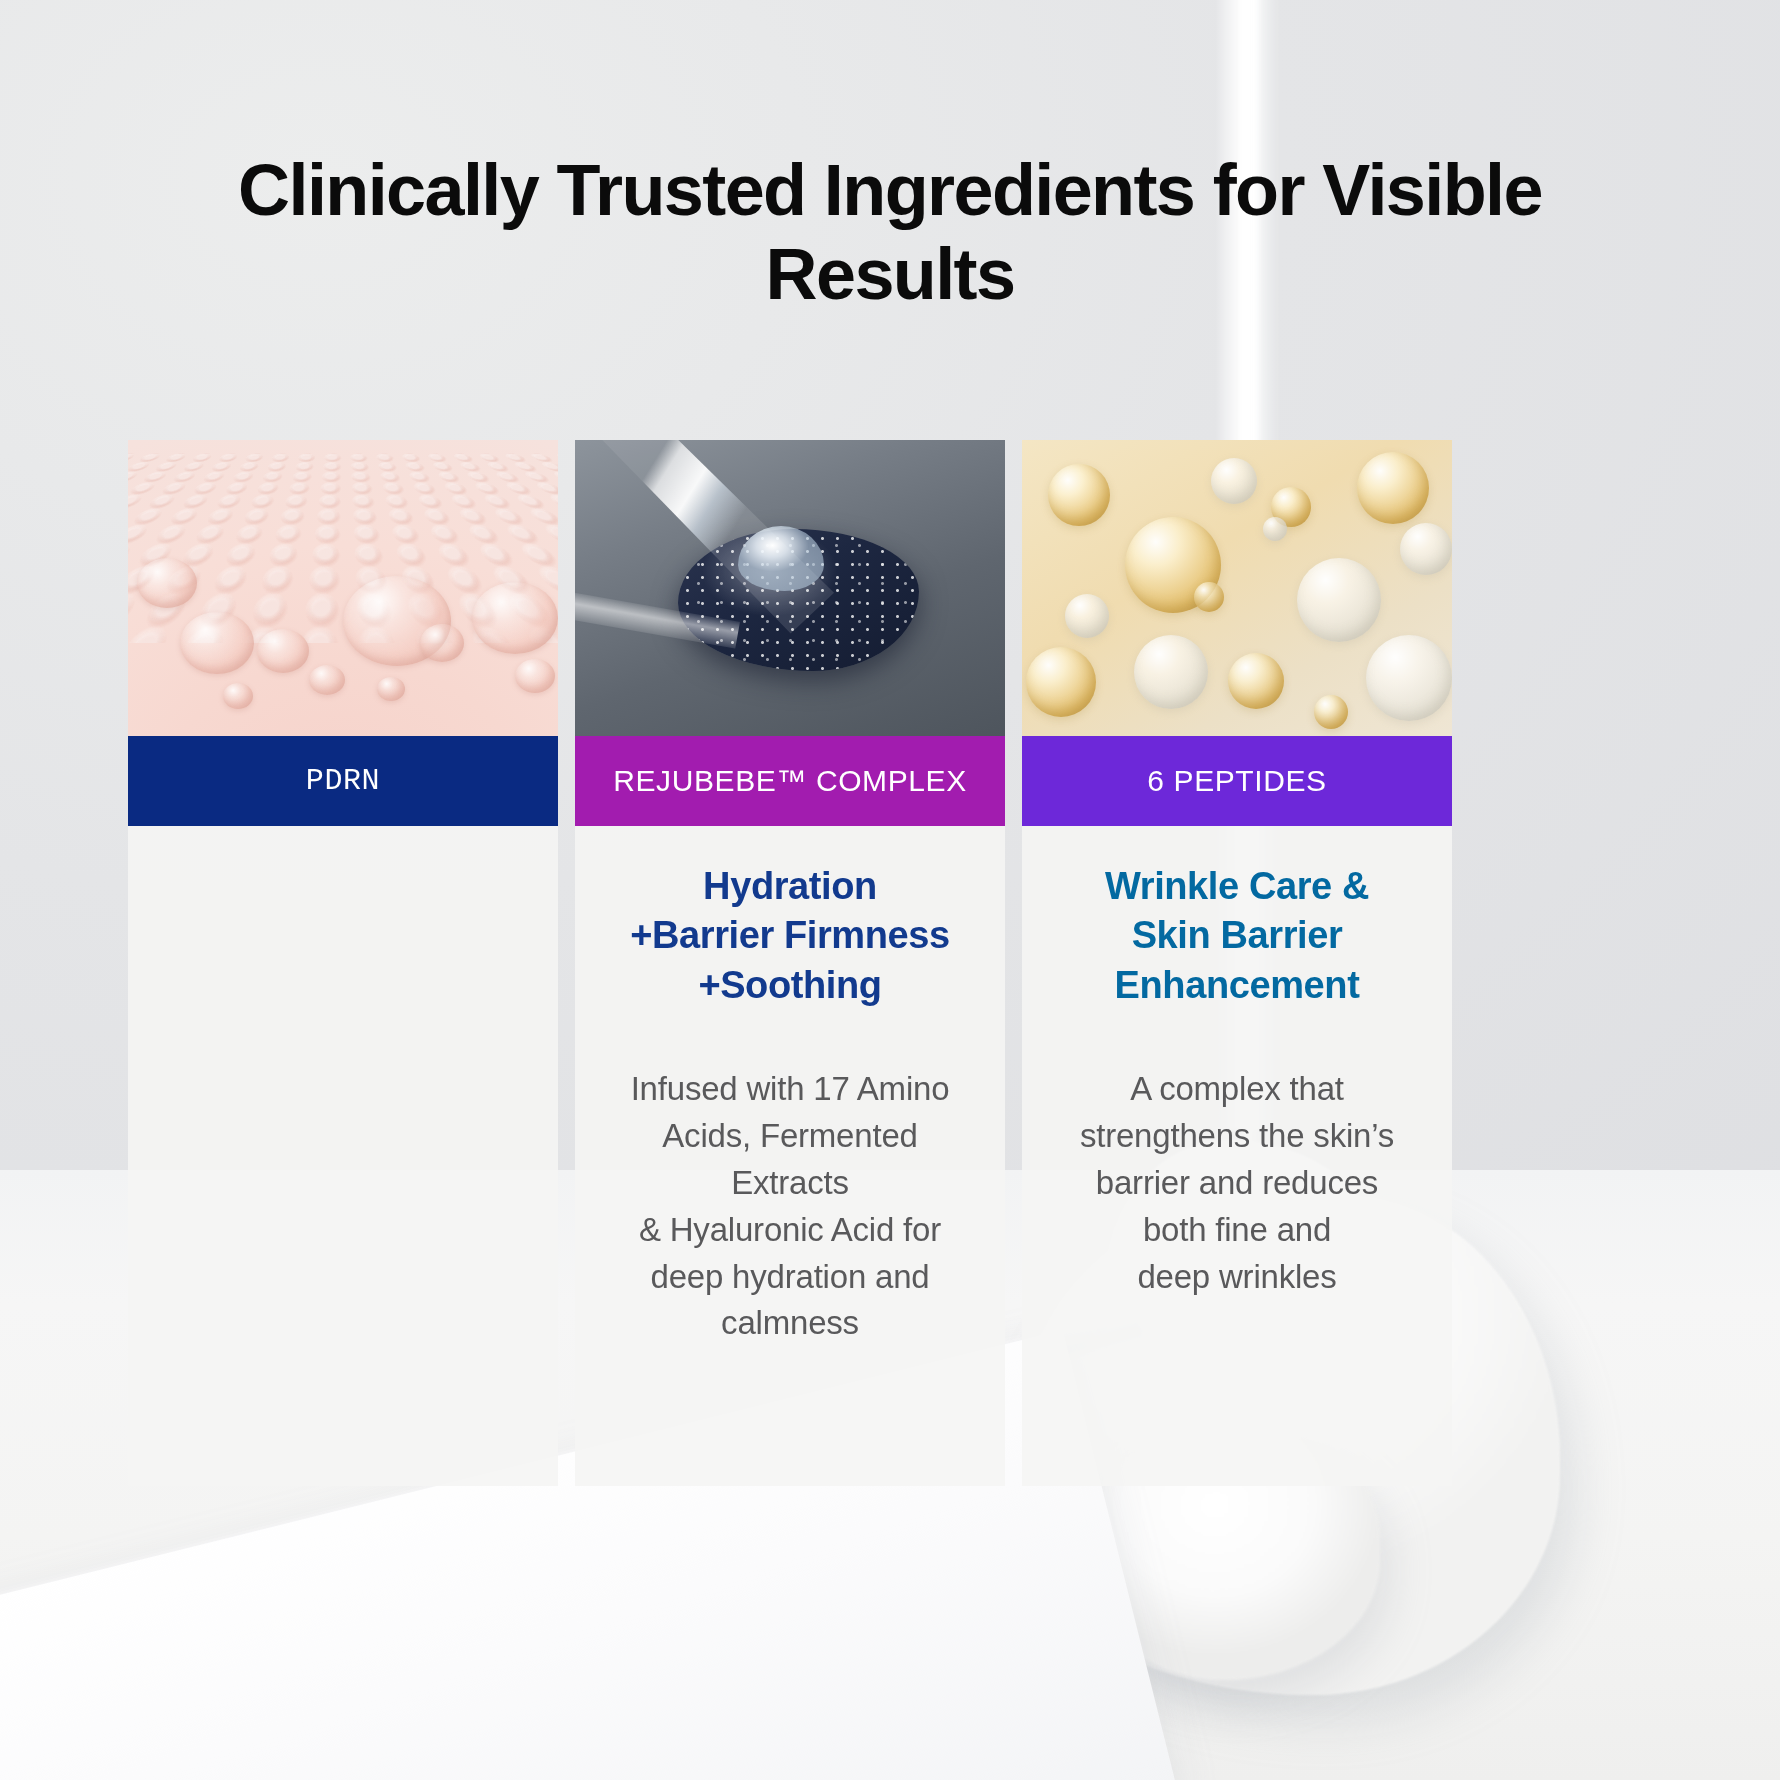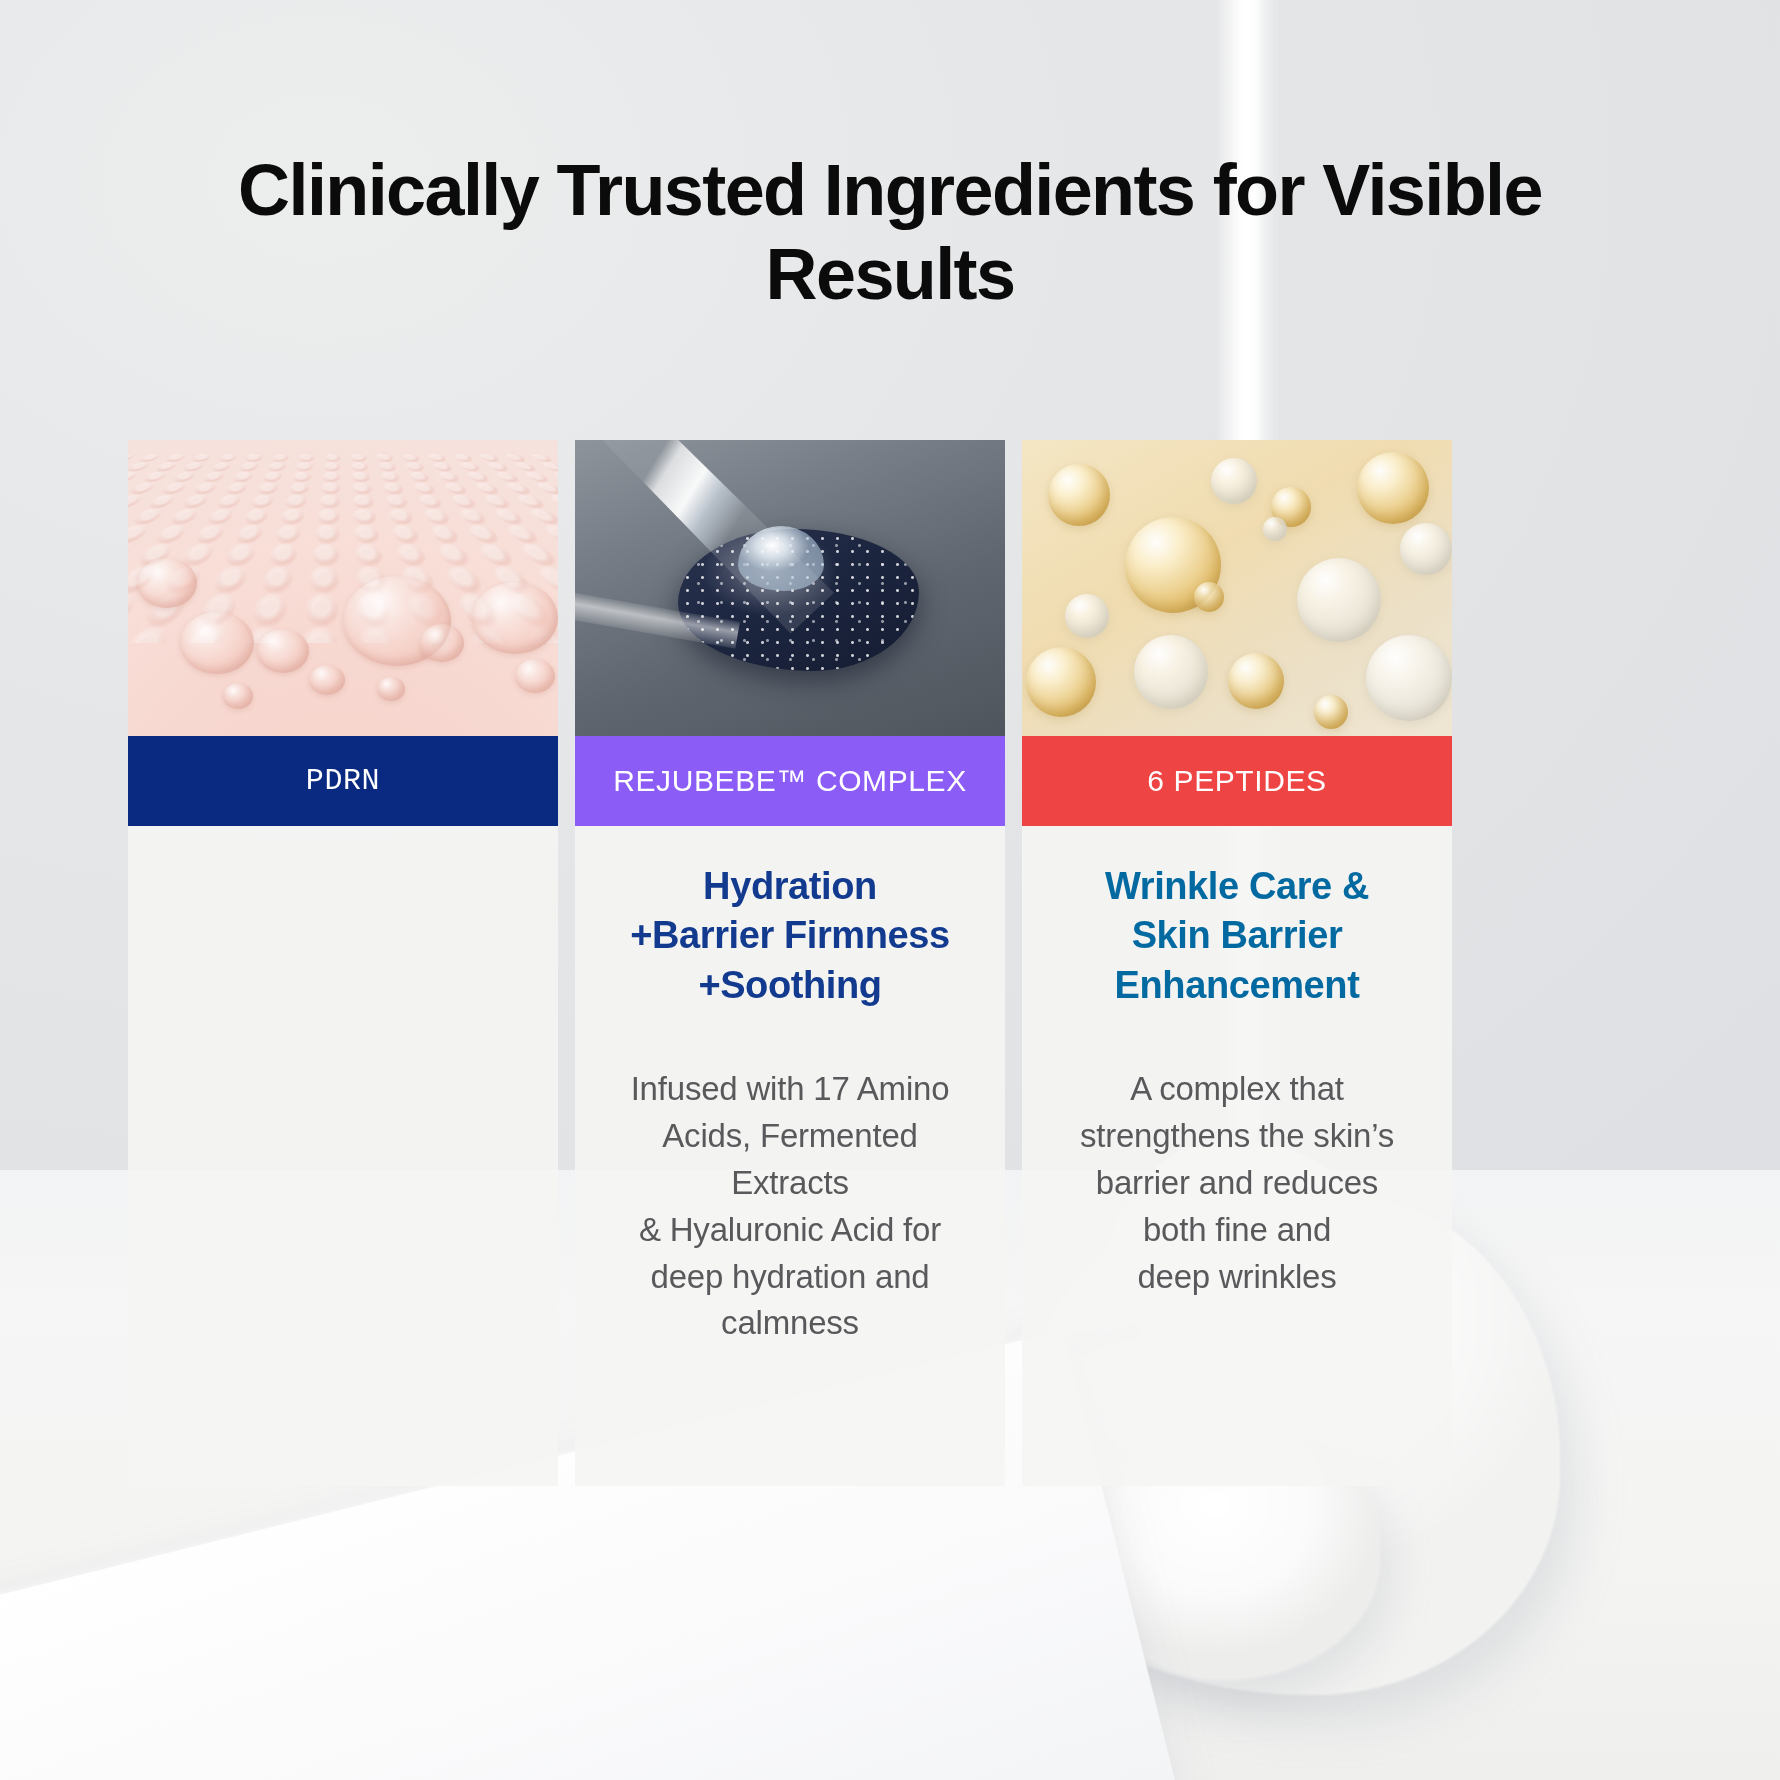"REJUBEBE™ COMPLEX" div.card-header { background: #8b5cf6 -> #a21caf }
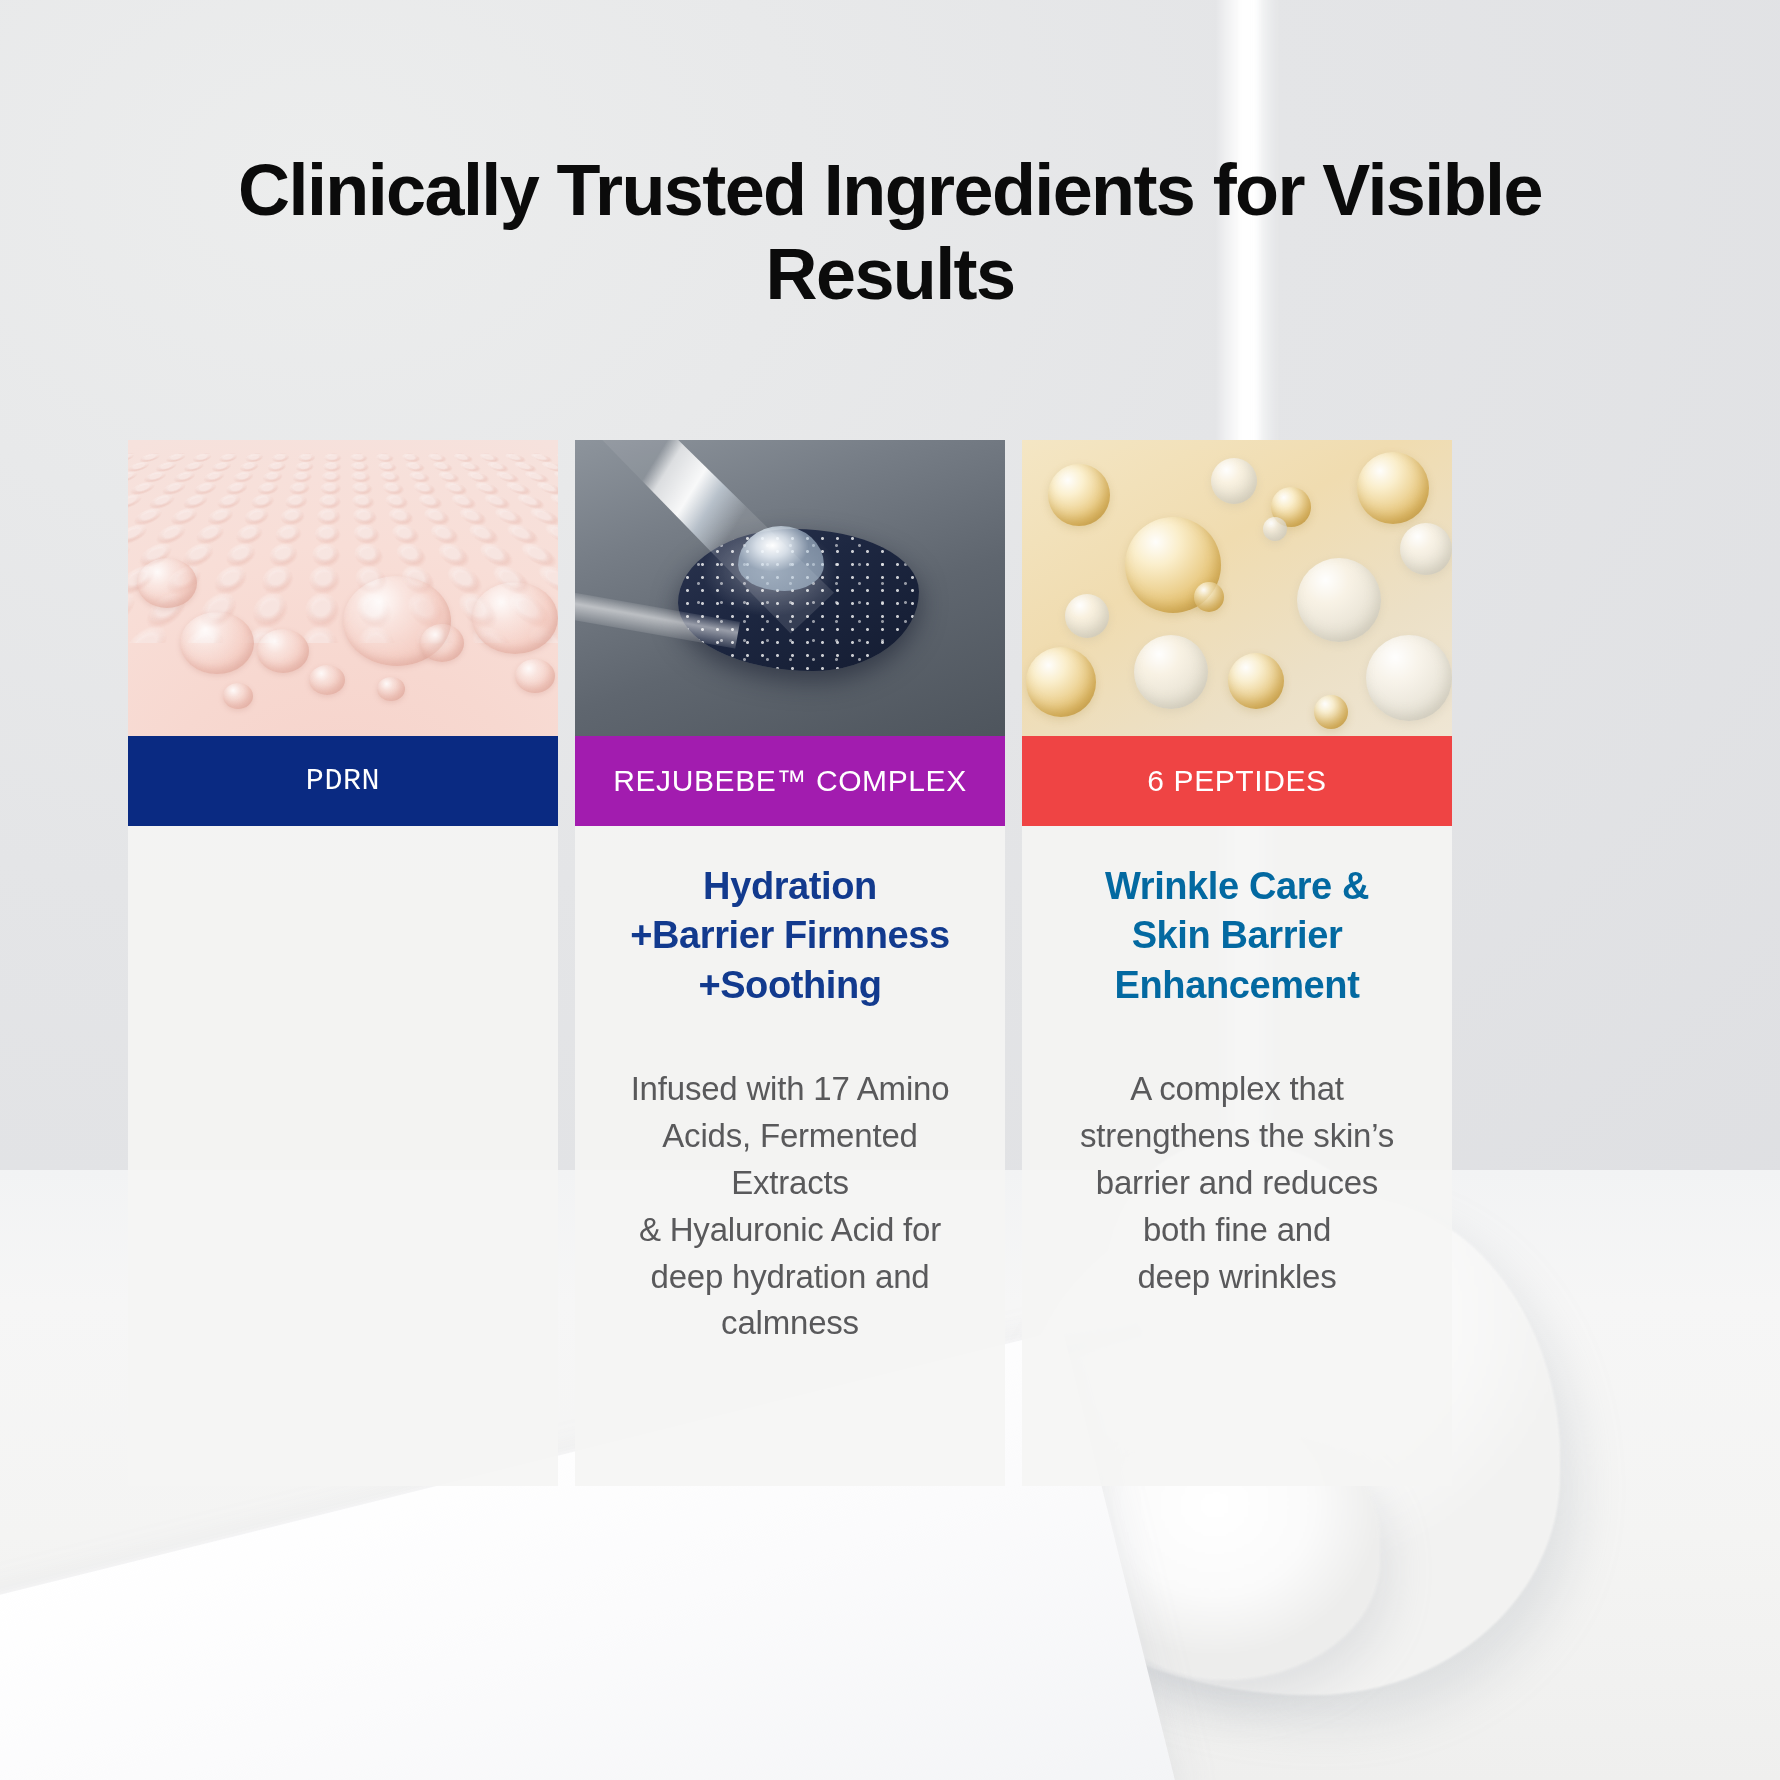"6 PEPTIDES" div.card-header { background: #ef4444 -> #6d28d9 }
